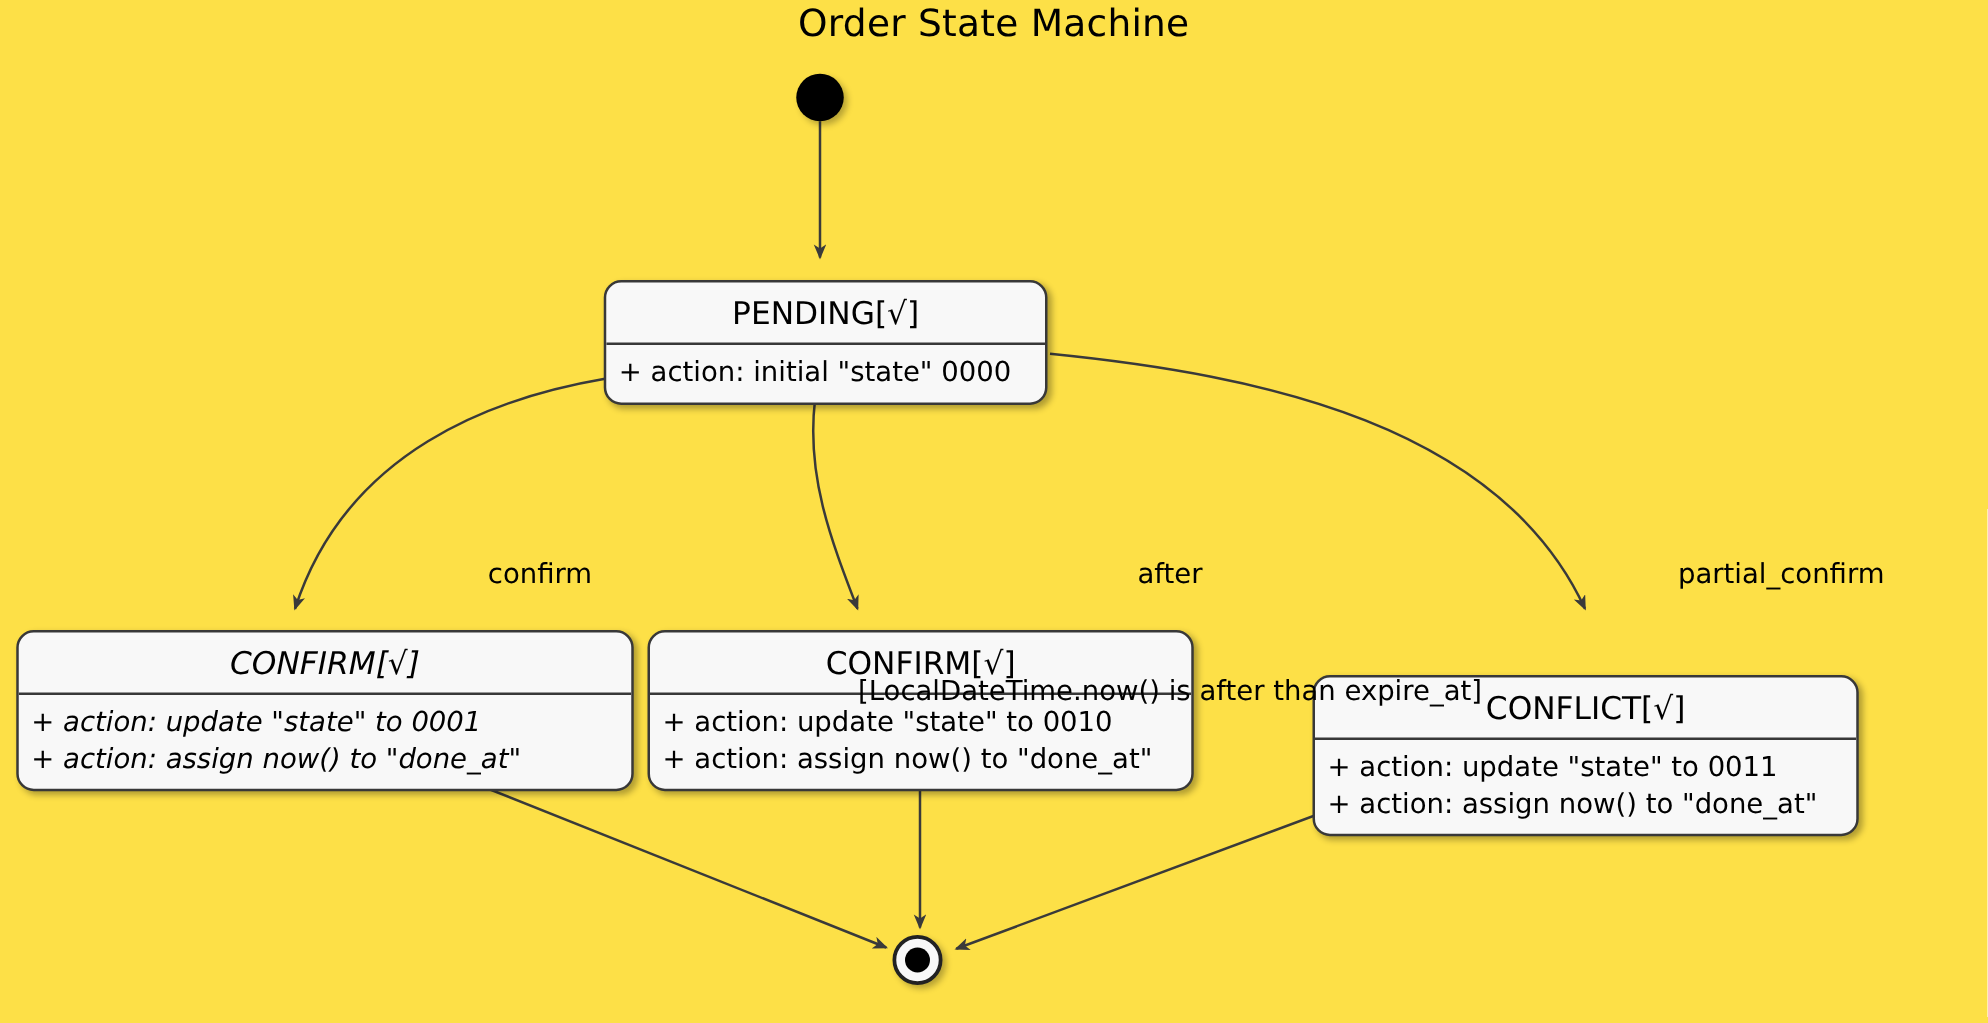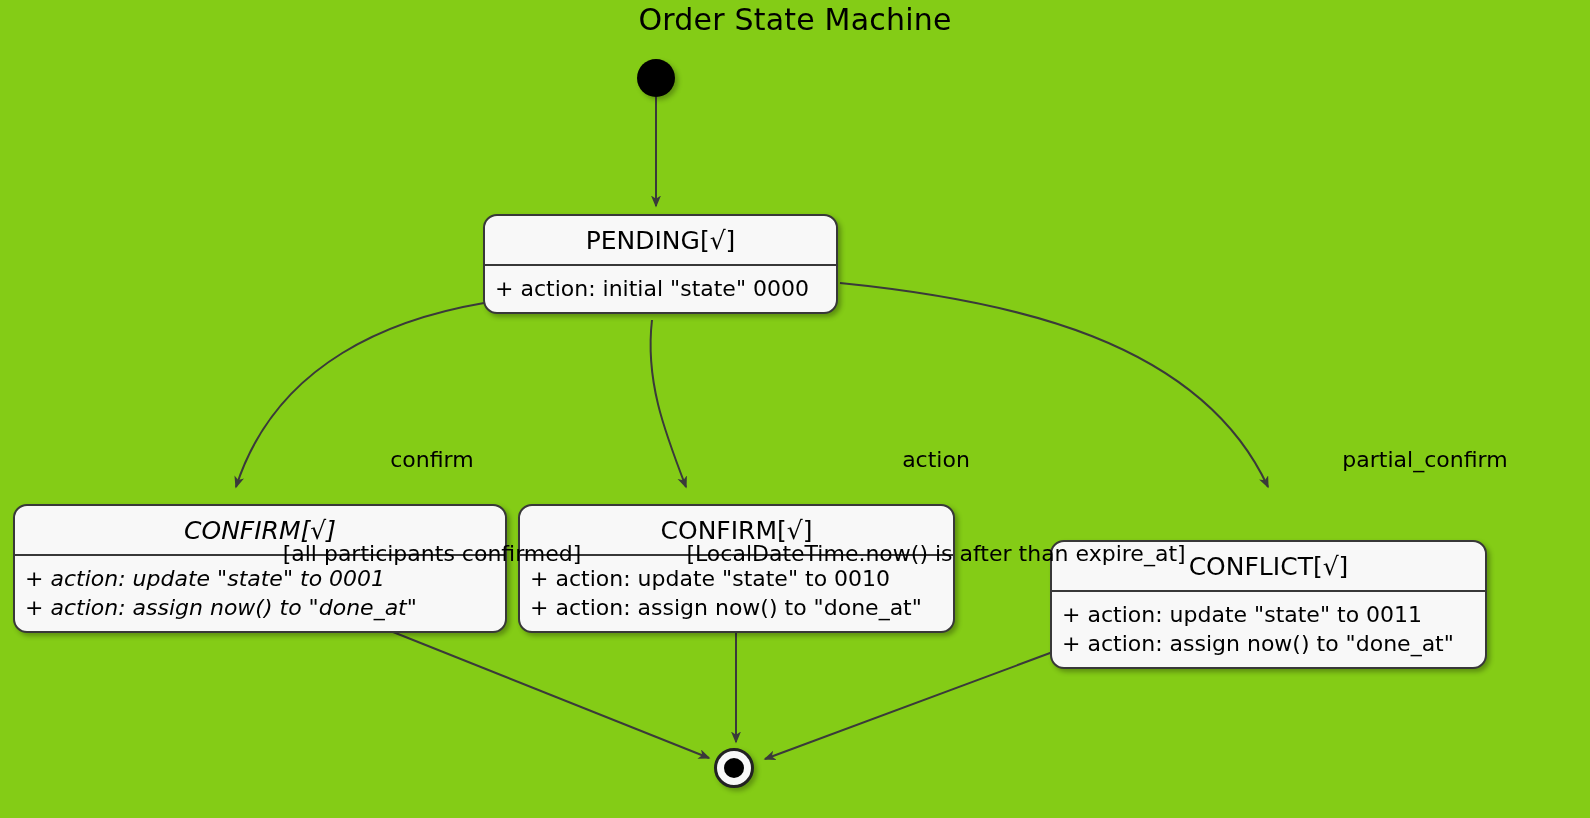"Order State Machine" #canvas { background: #84cc16 -> #fde047 }
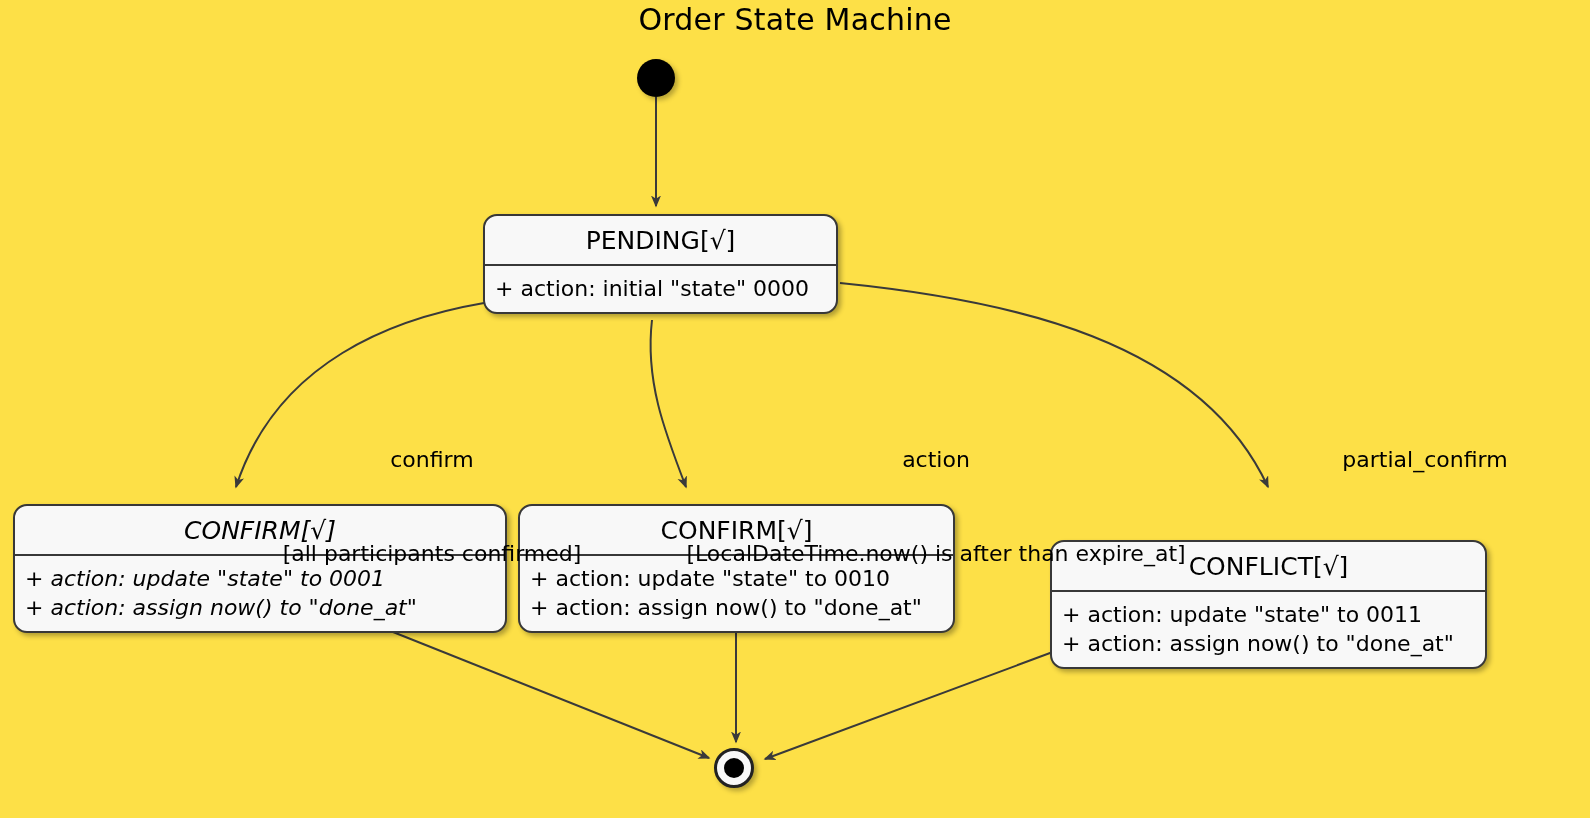"PENDING[√]" div.state { top: 214px -> 224px }
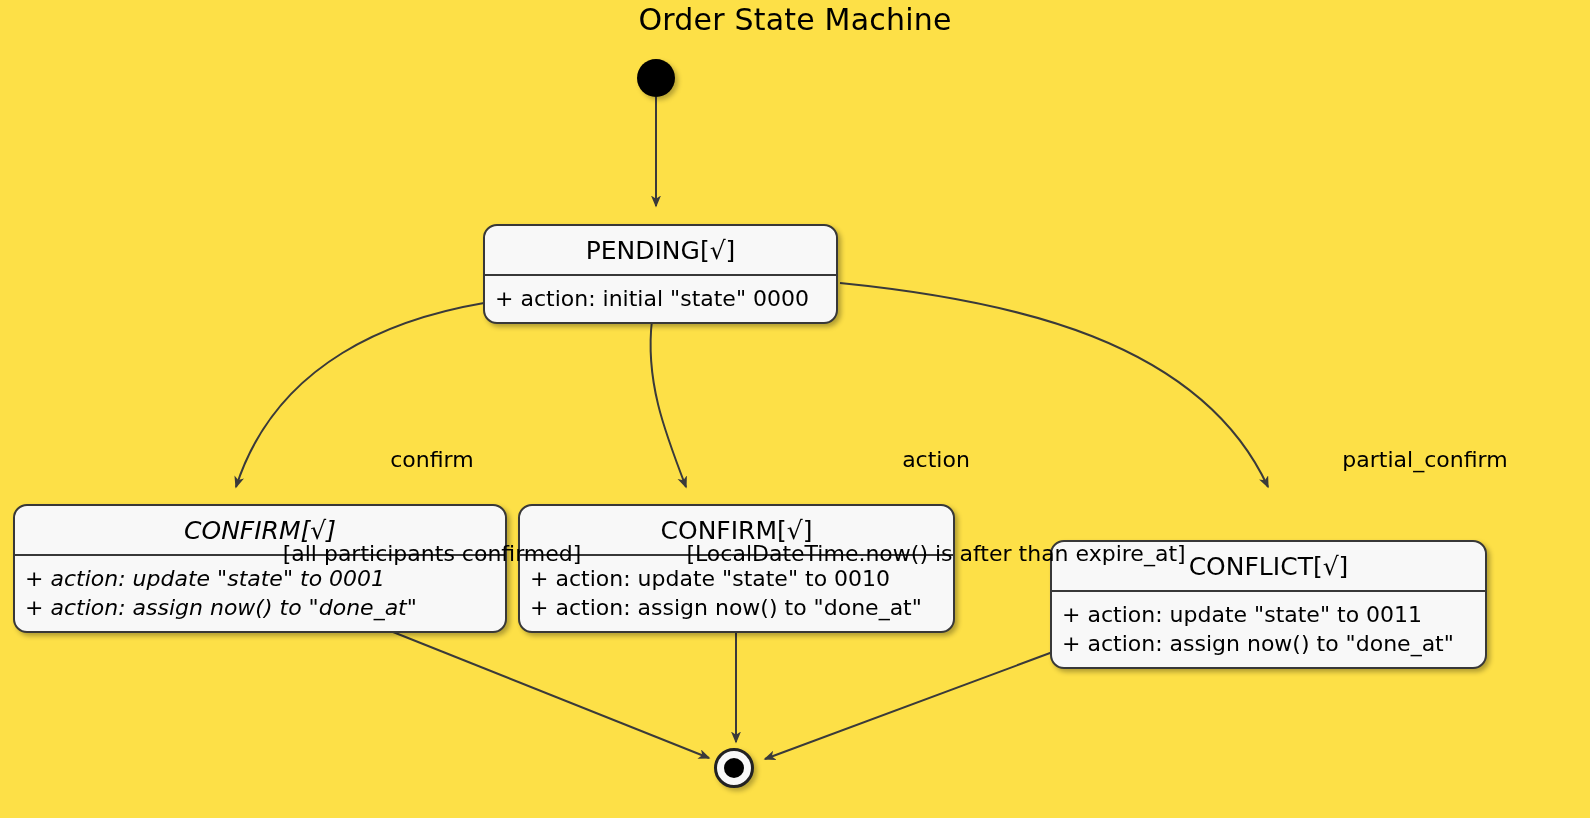"action" span.lbl-event { text: action -> after }
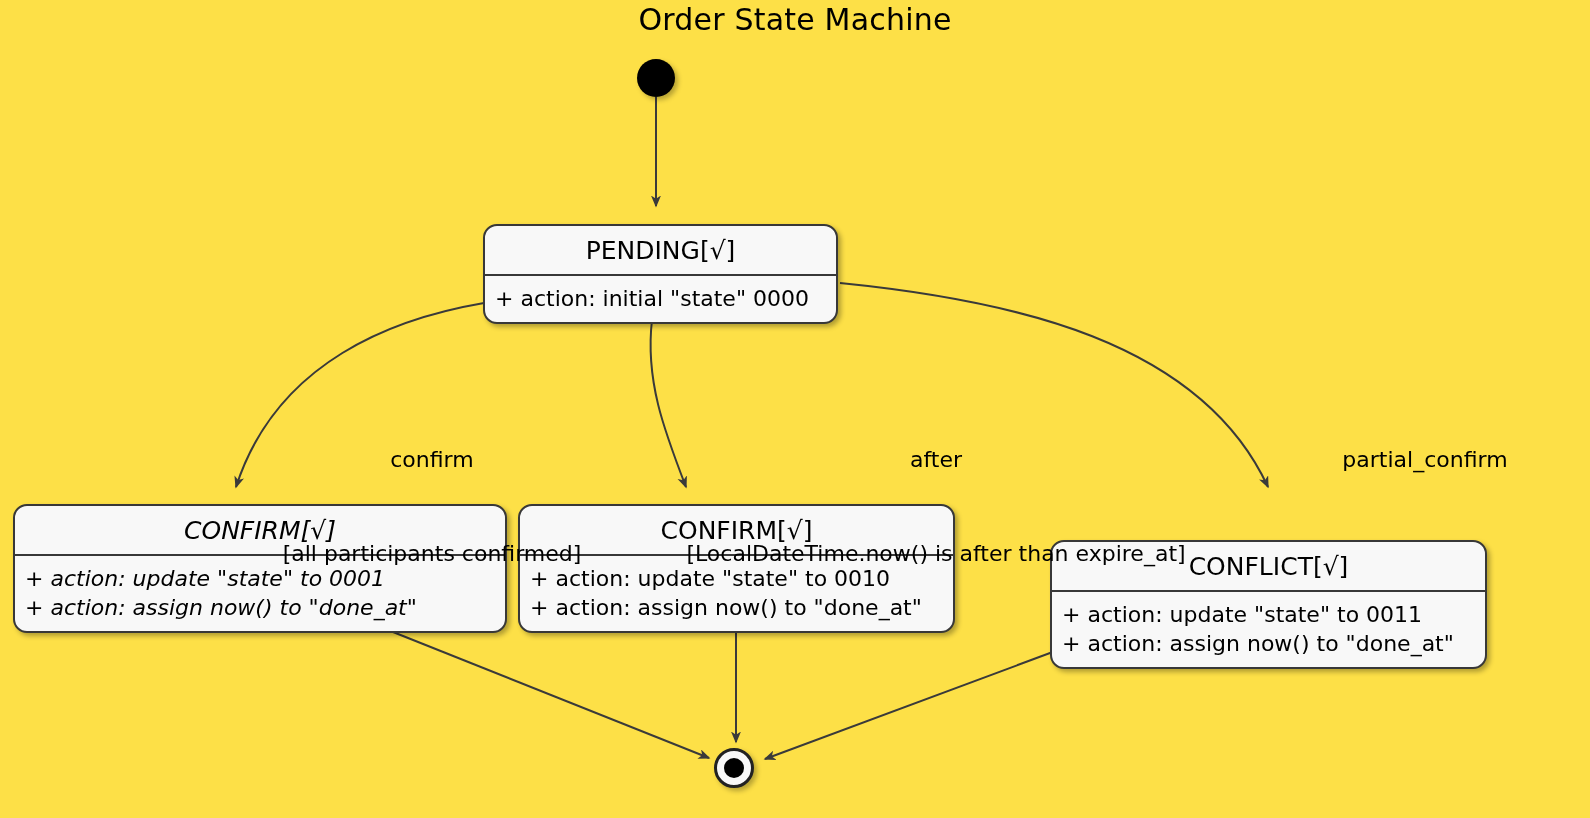"[all participants confirmed]" span.lbl-guard { html: <span>[all participants confirmed]</span> -> none }
